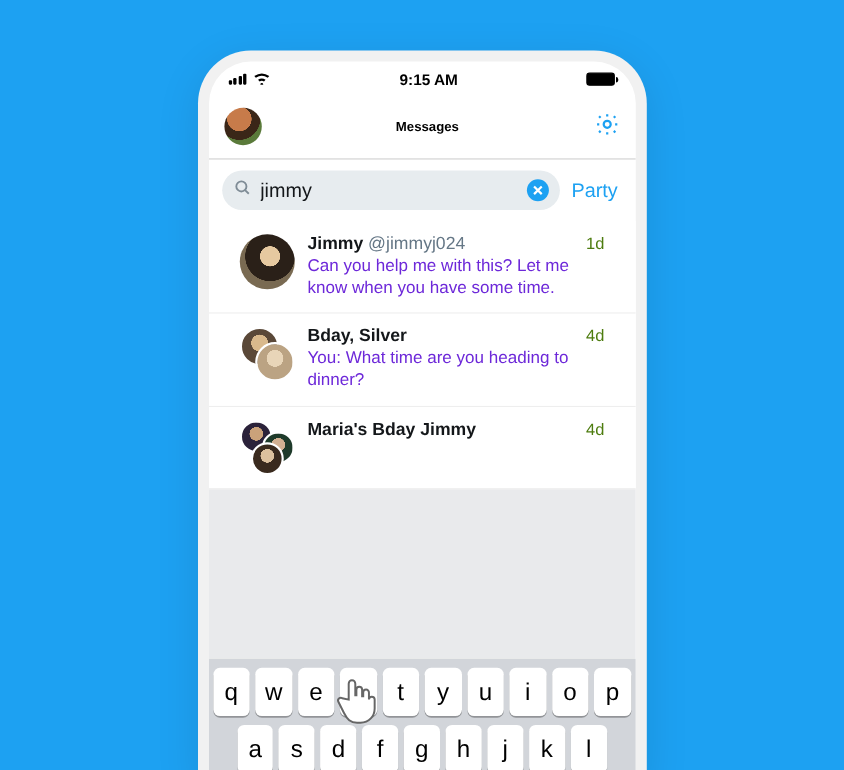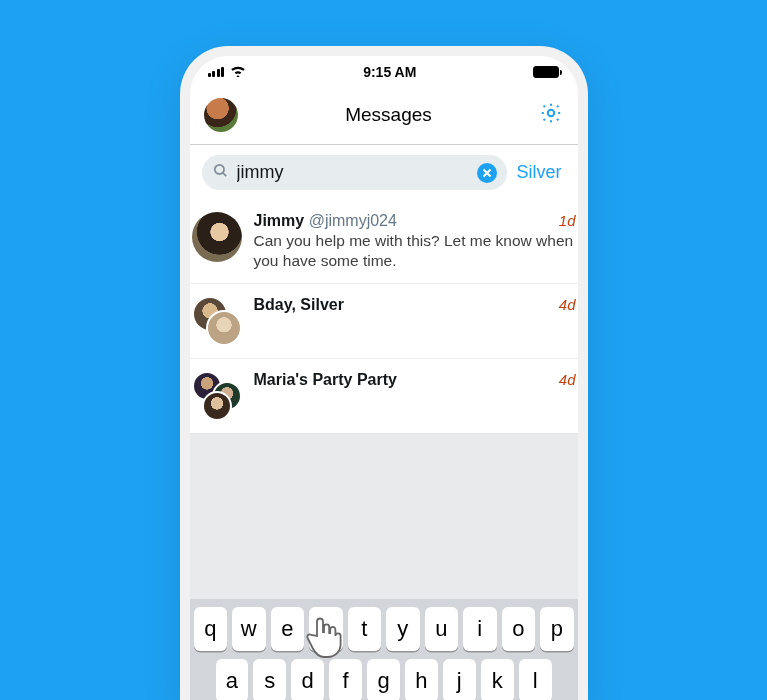"Messages" .title { font-size: 19px -> 12px; font-weight: 400 -> 700 }
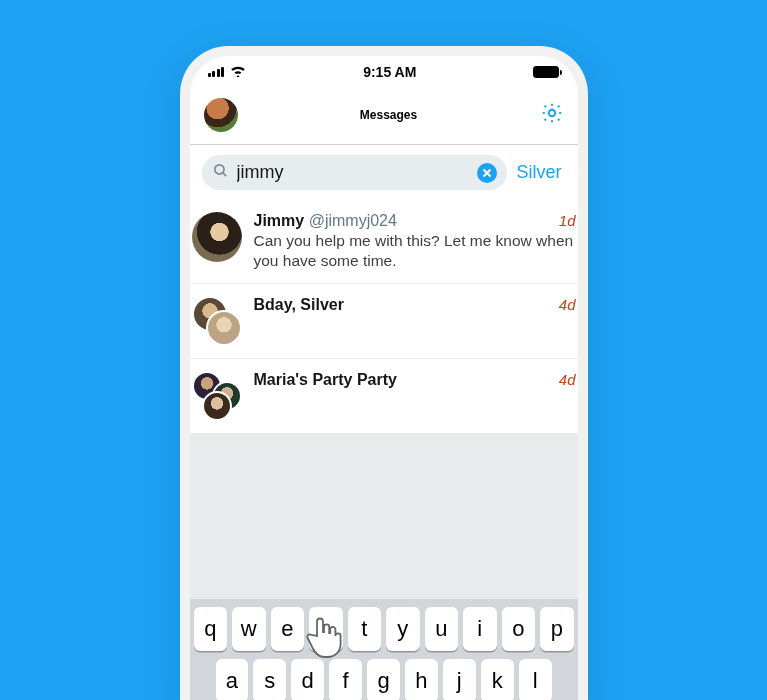"Silver" span.cancel { text: Silver -> Party }
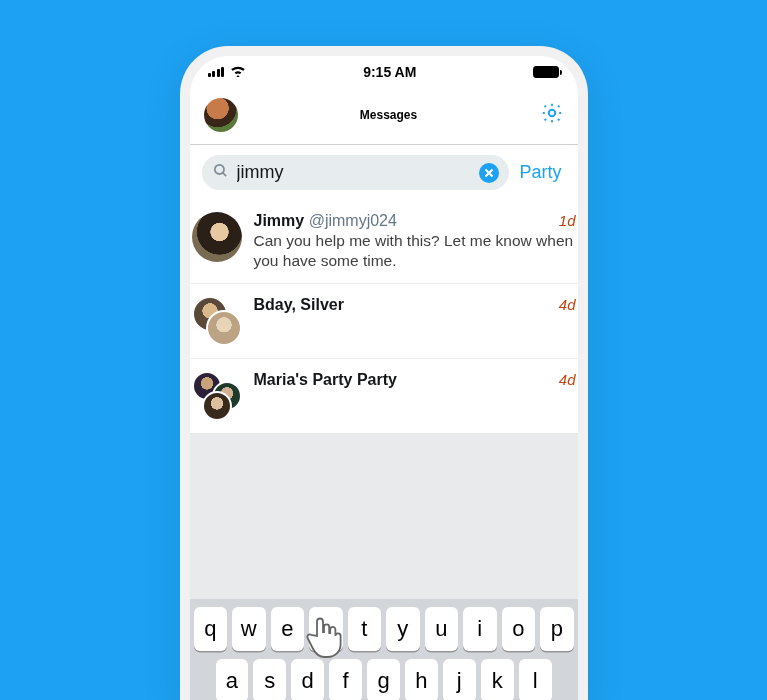"Jimmy @jimmyj024" .row { padding: 12px 2px -> 12px 28px }
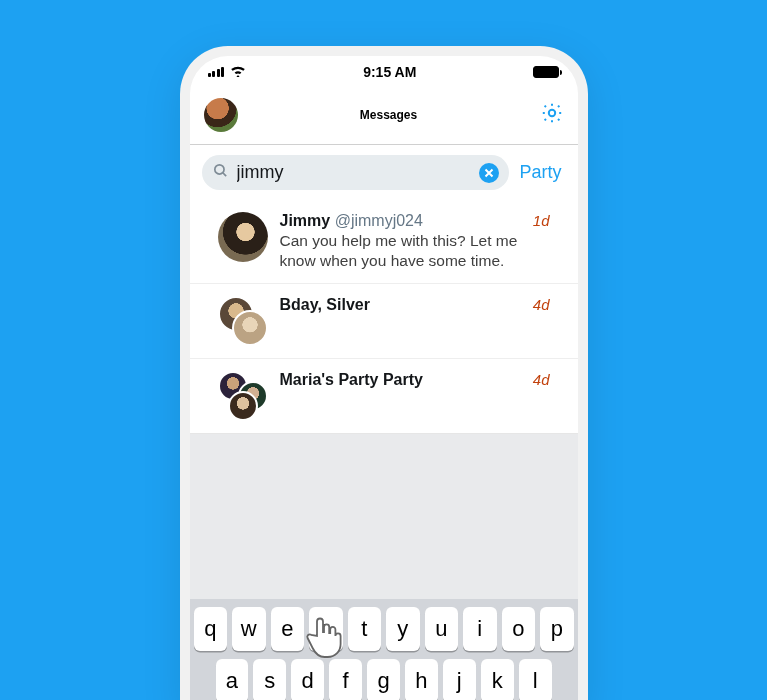"1d" .ts { color: #c2410c -> #4d7c0f; font-style: italic -> none }
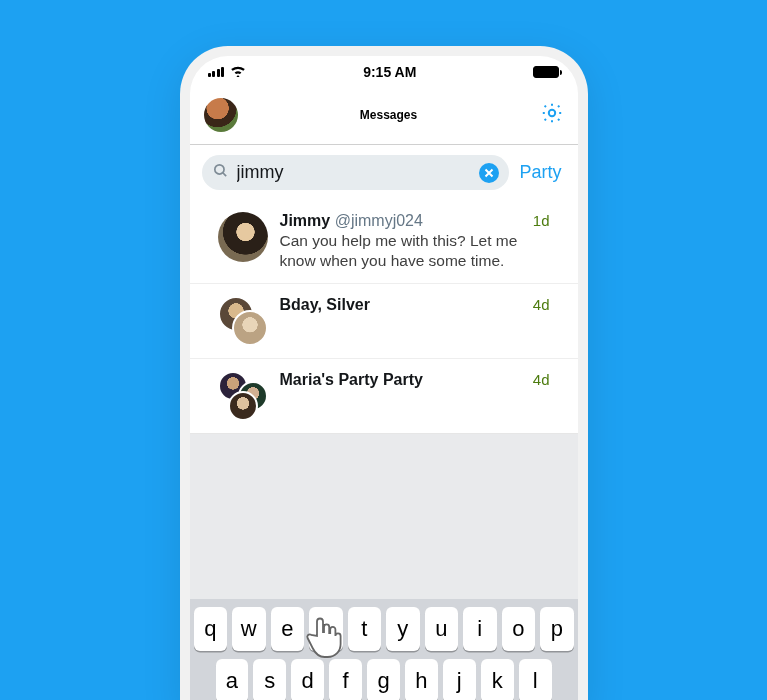"Can you help me with" .preview { color: #404040 -> #6d28d9 }
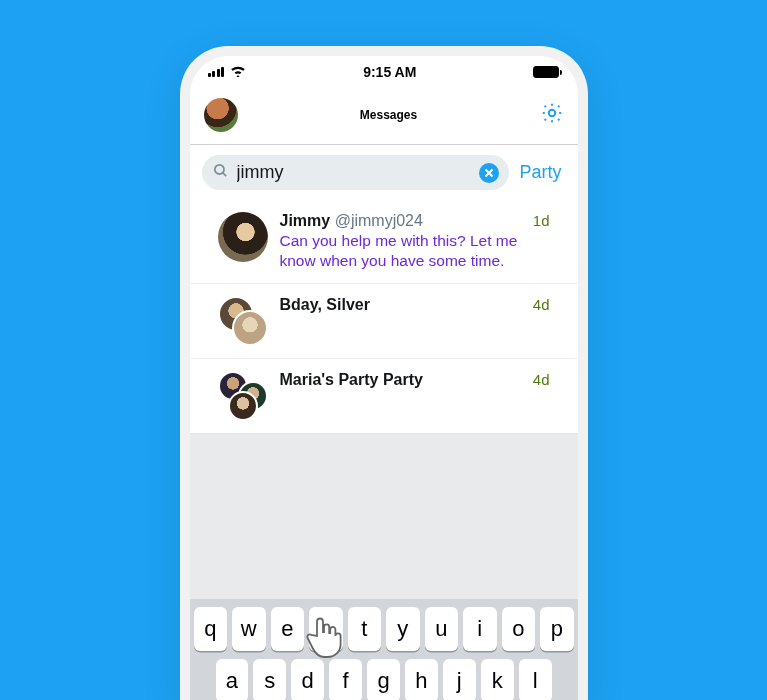"You: What time are you" div.preview { html: none -> <div>You: What time are you heading to dinner?</div> }
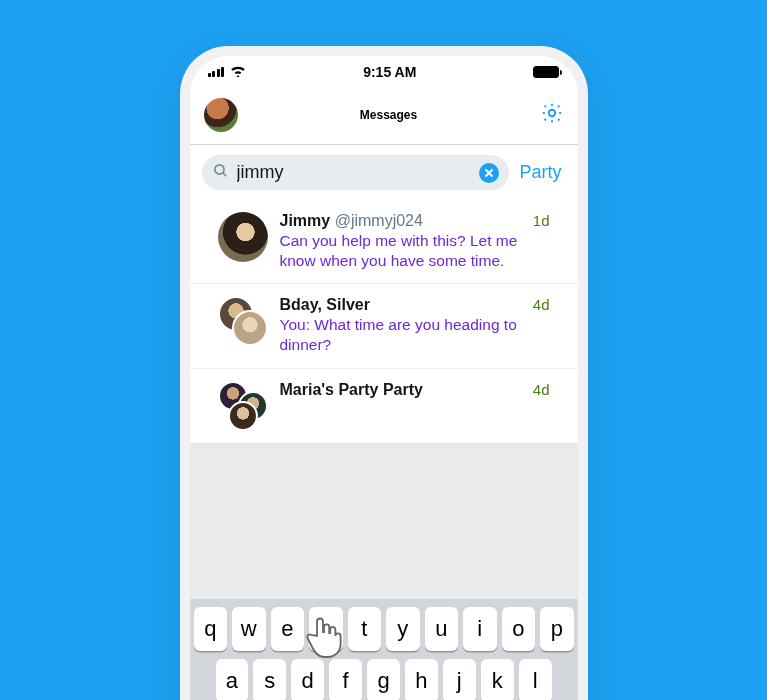"Maria's Party Party" span.name { text: Party Party -> Bday Jimmy }
